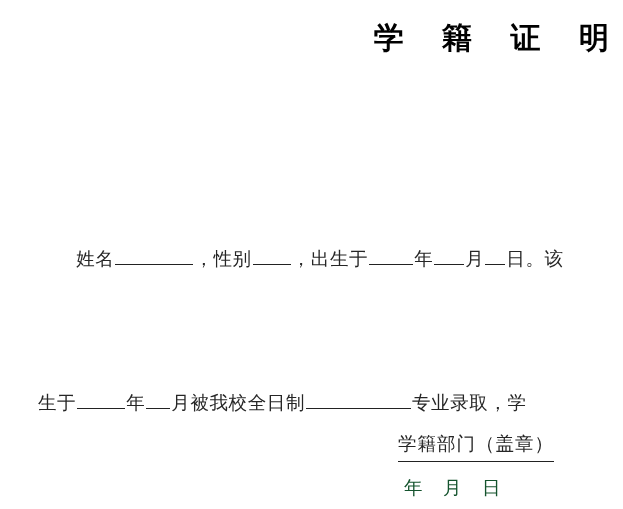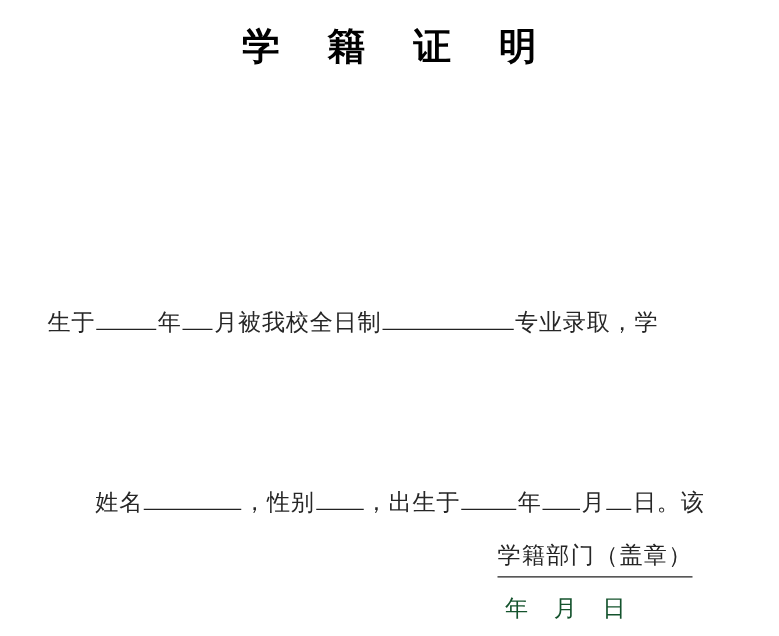"学 籍 证 明" .doc-title { text-align: center -> right }
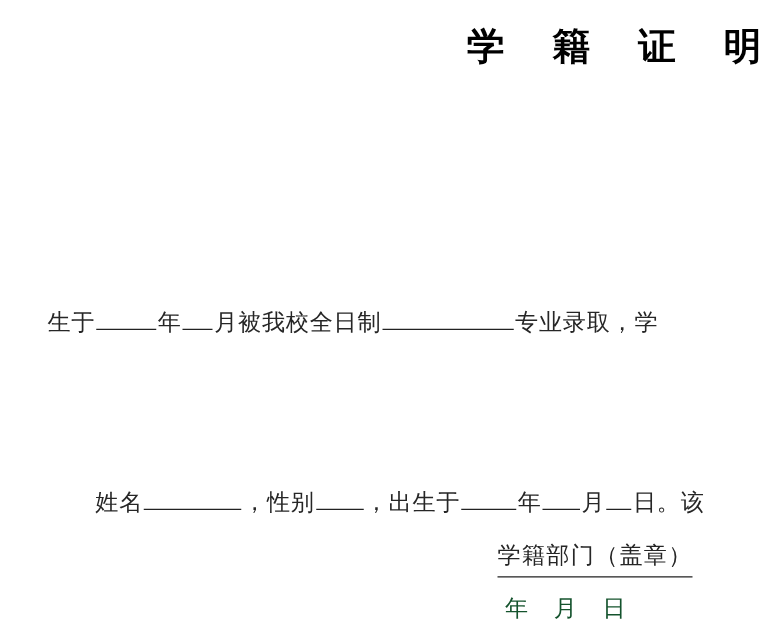"生于 年 月被我校全日制 专业录取，学" span.ln { order: before "姓名 ，性别 ，出生于 年 月" -> after "姓名 ，性别 ，出生于 年 月" }
